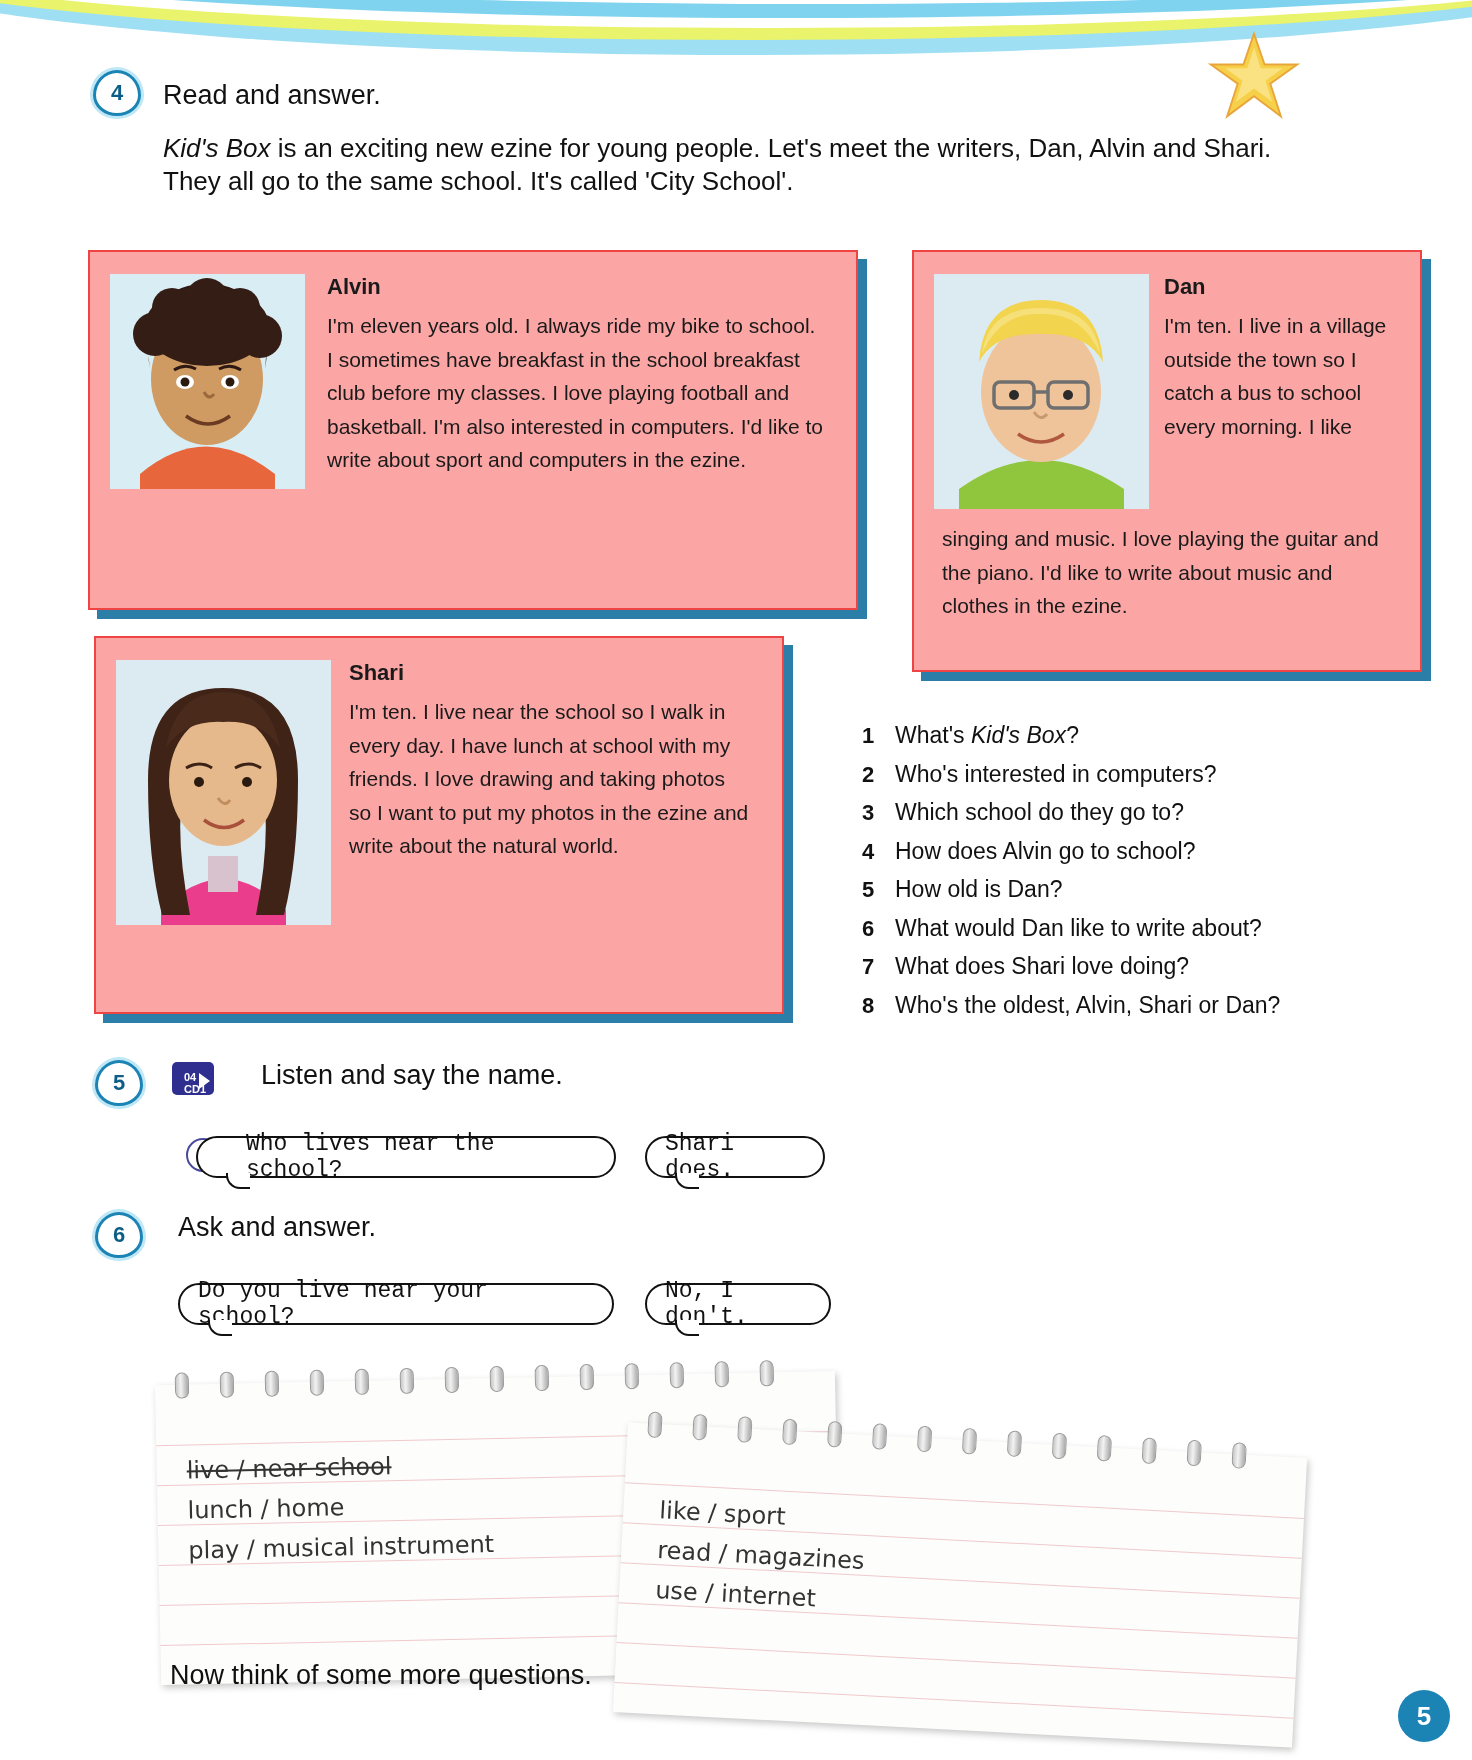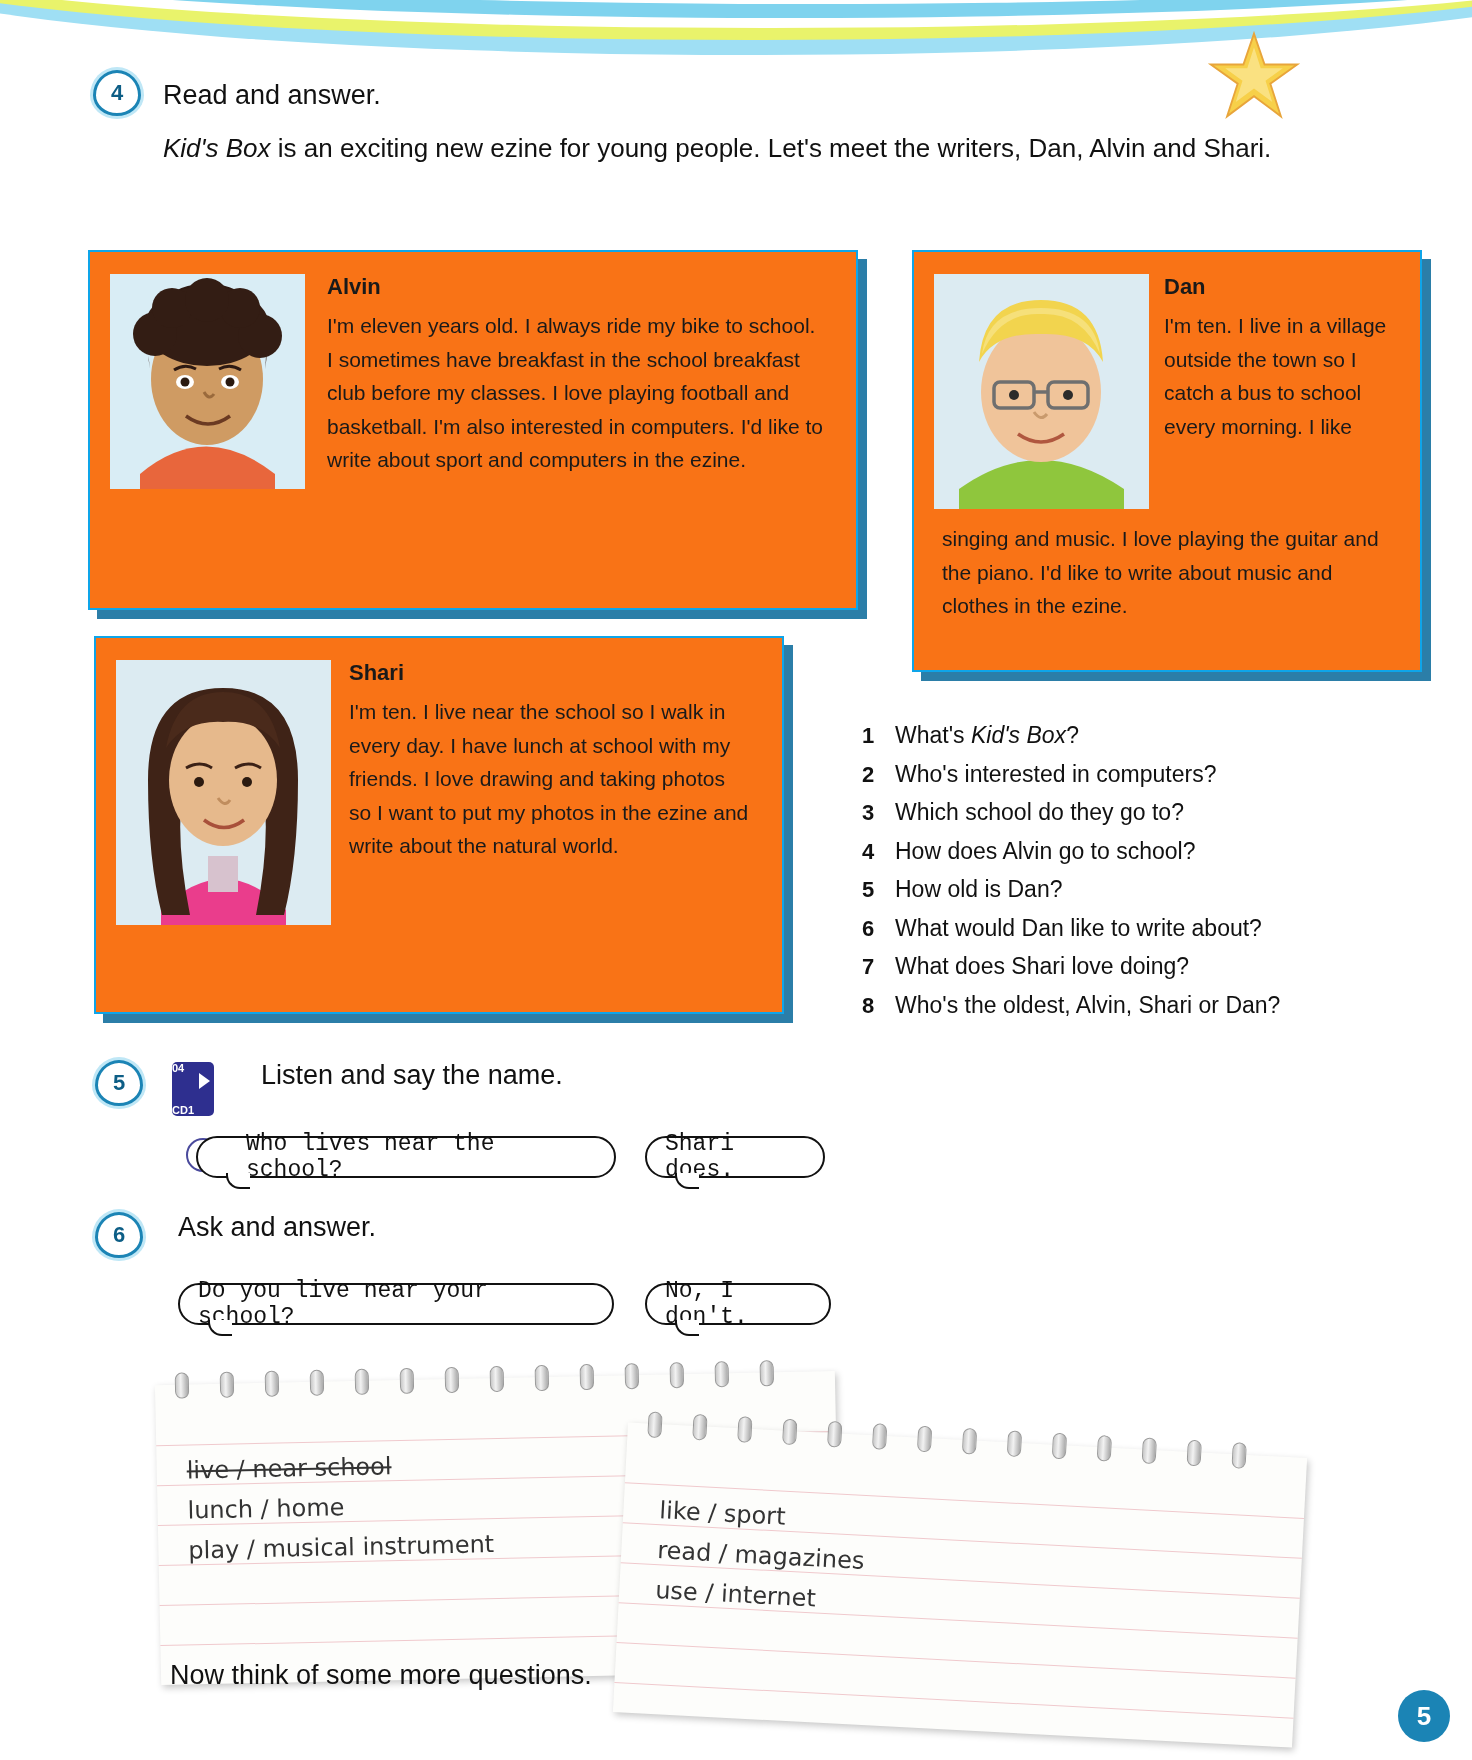"They all go to the" span { html: none -> <span>They all go to the same school. It's called 'City School'.</span> }
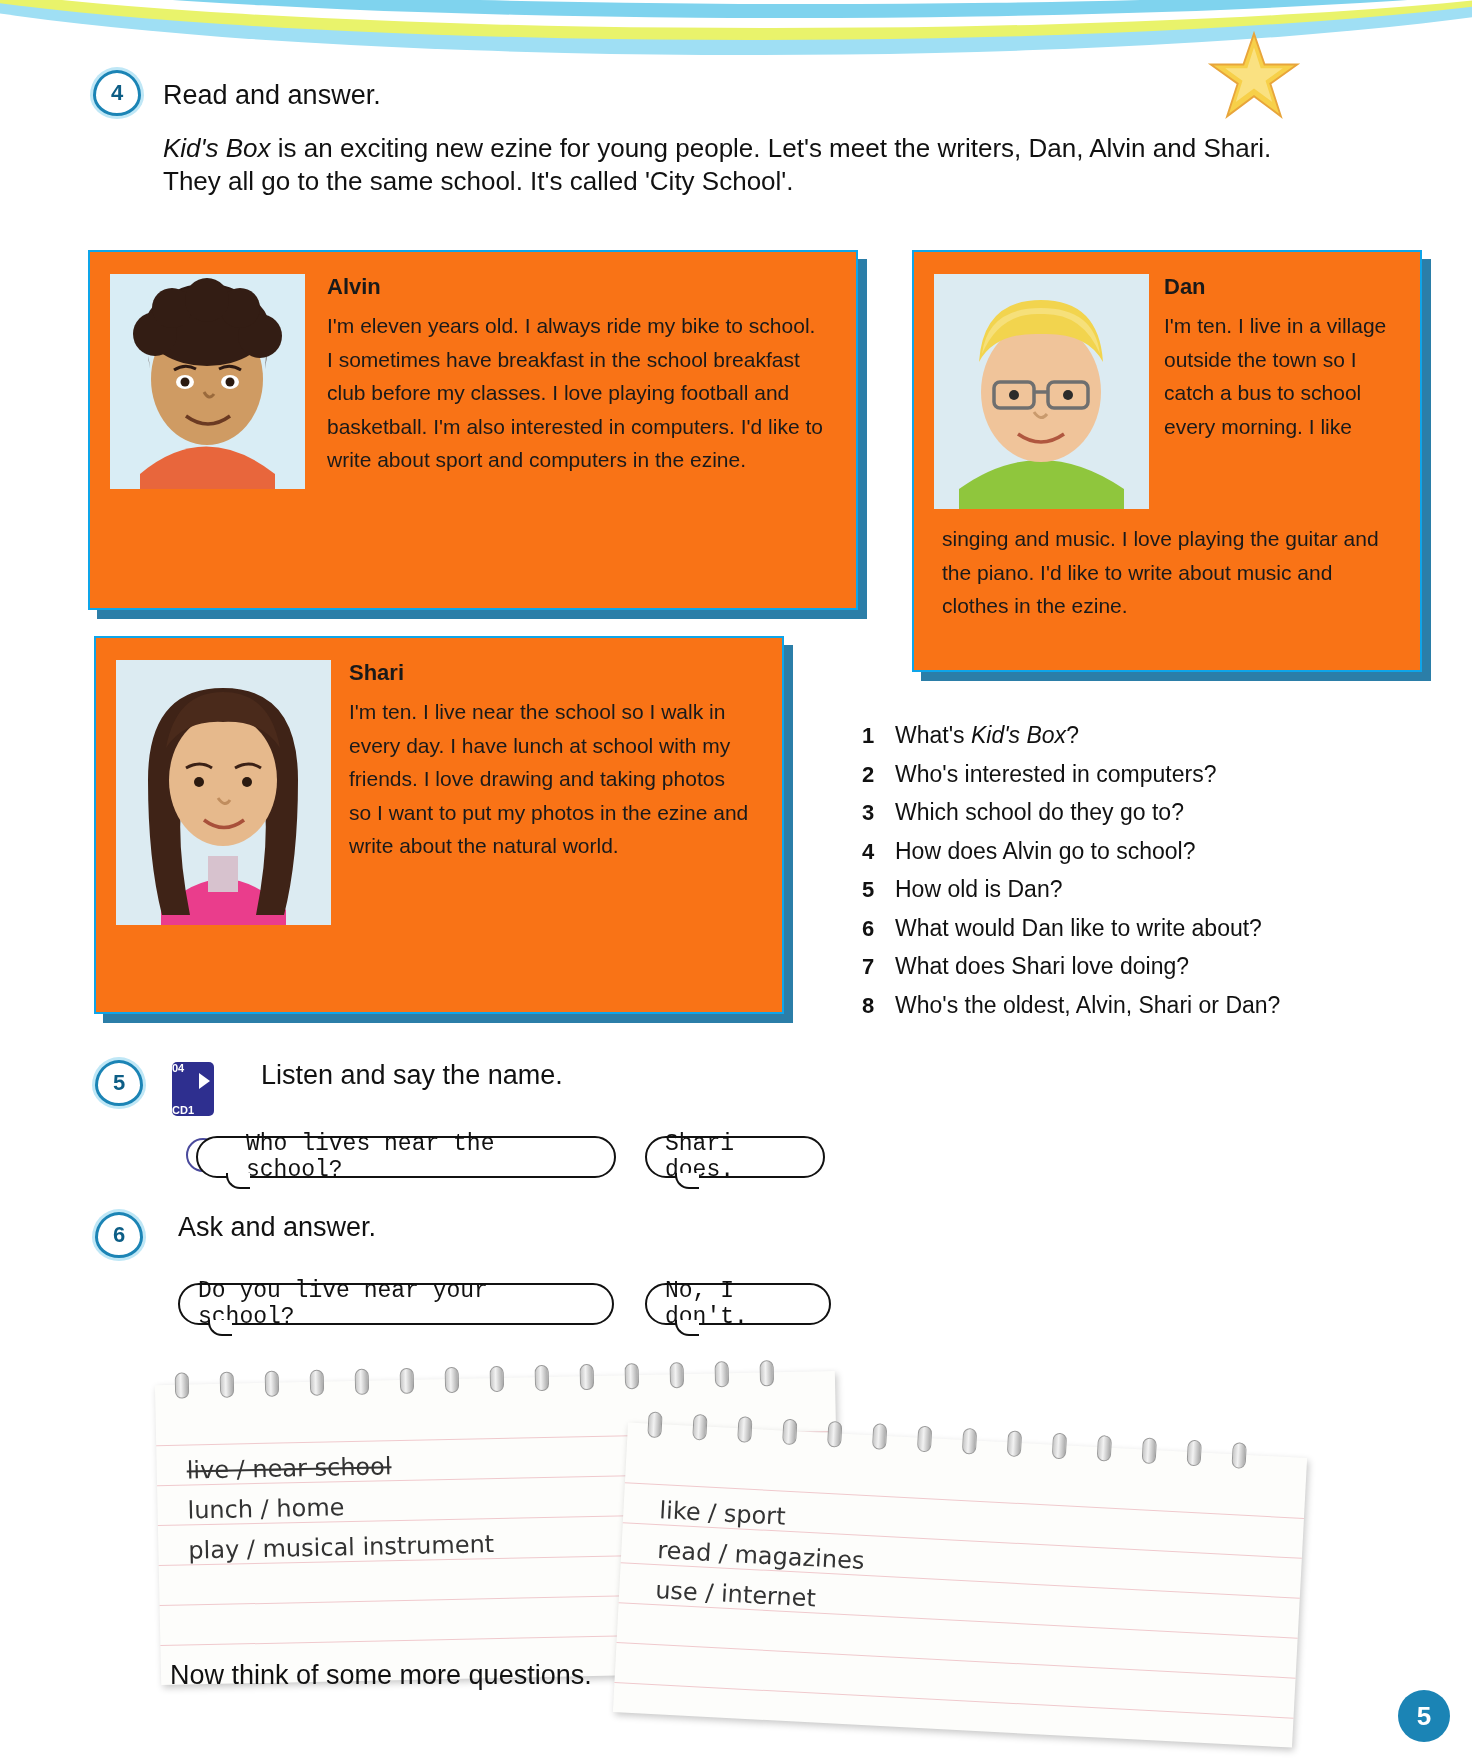"Alvin" .cardbox { background: #f97316 -> #fca5a5; border: 2px solid #0ea5e9 -> 2px solid #ef4444 }
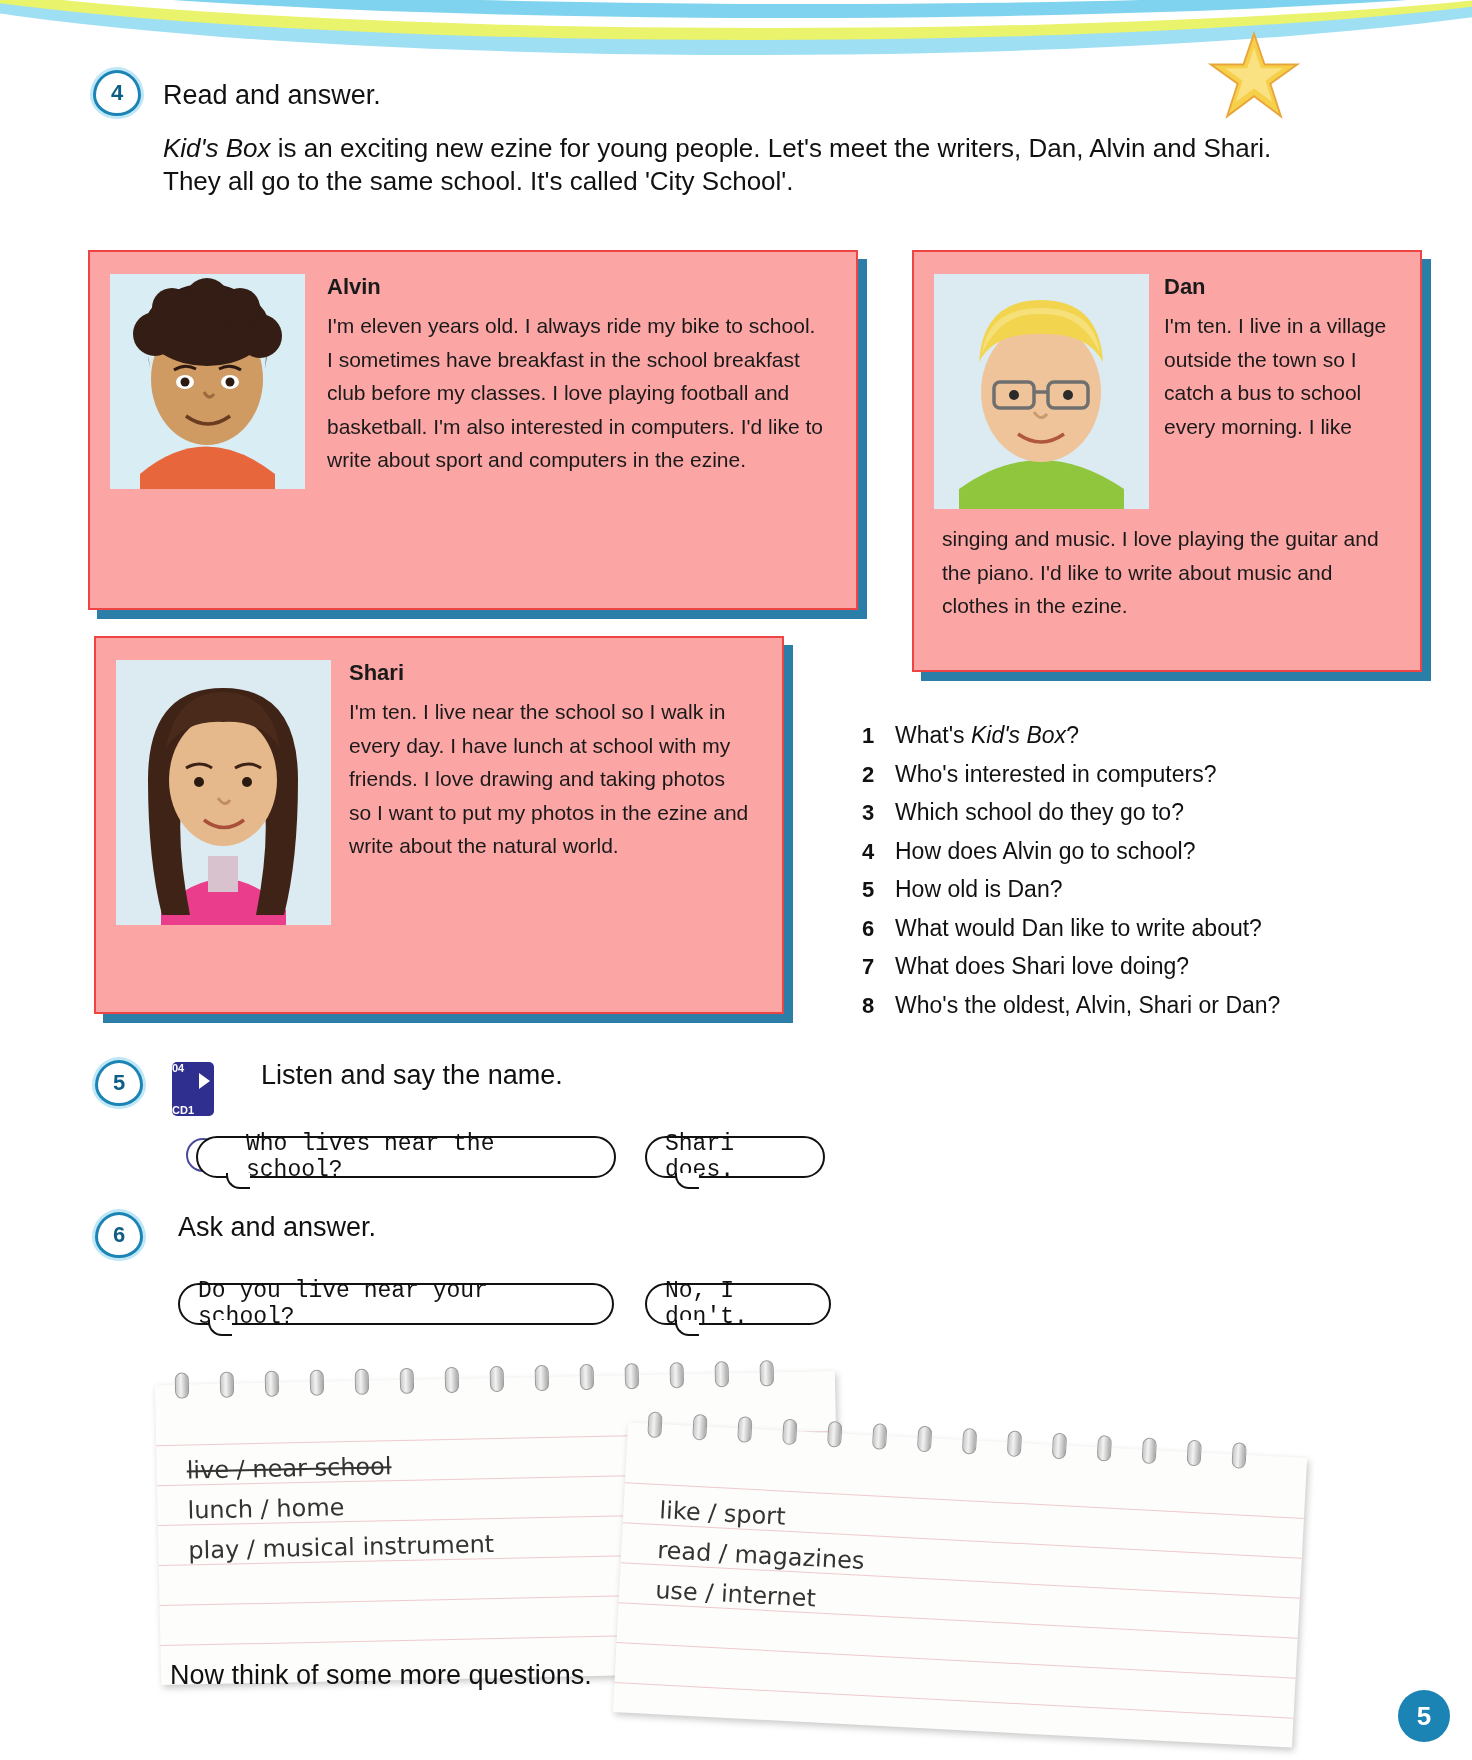"04" .cdicon { height: 54px -> 33px; justify-content: space-between -> flex-end; padding-left: 0 -> 12px }
